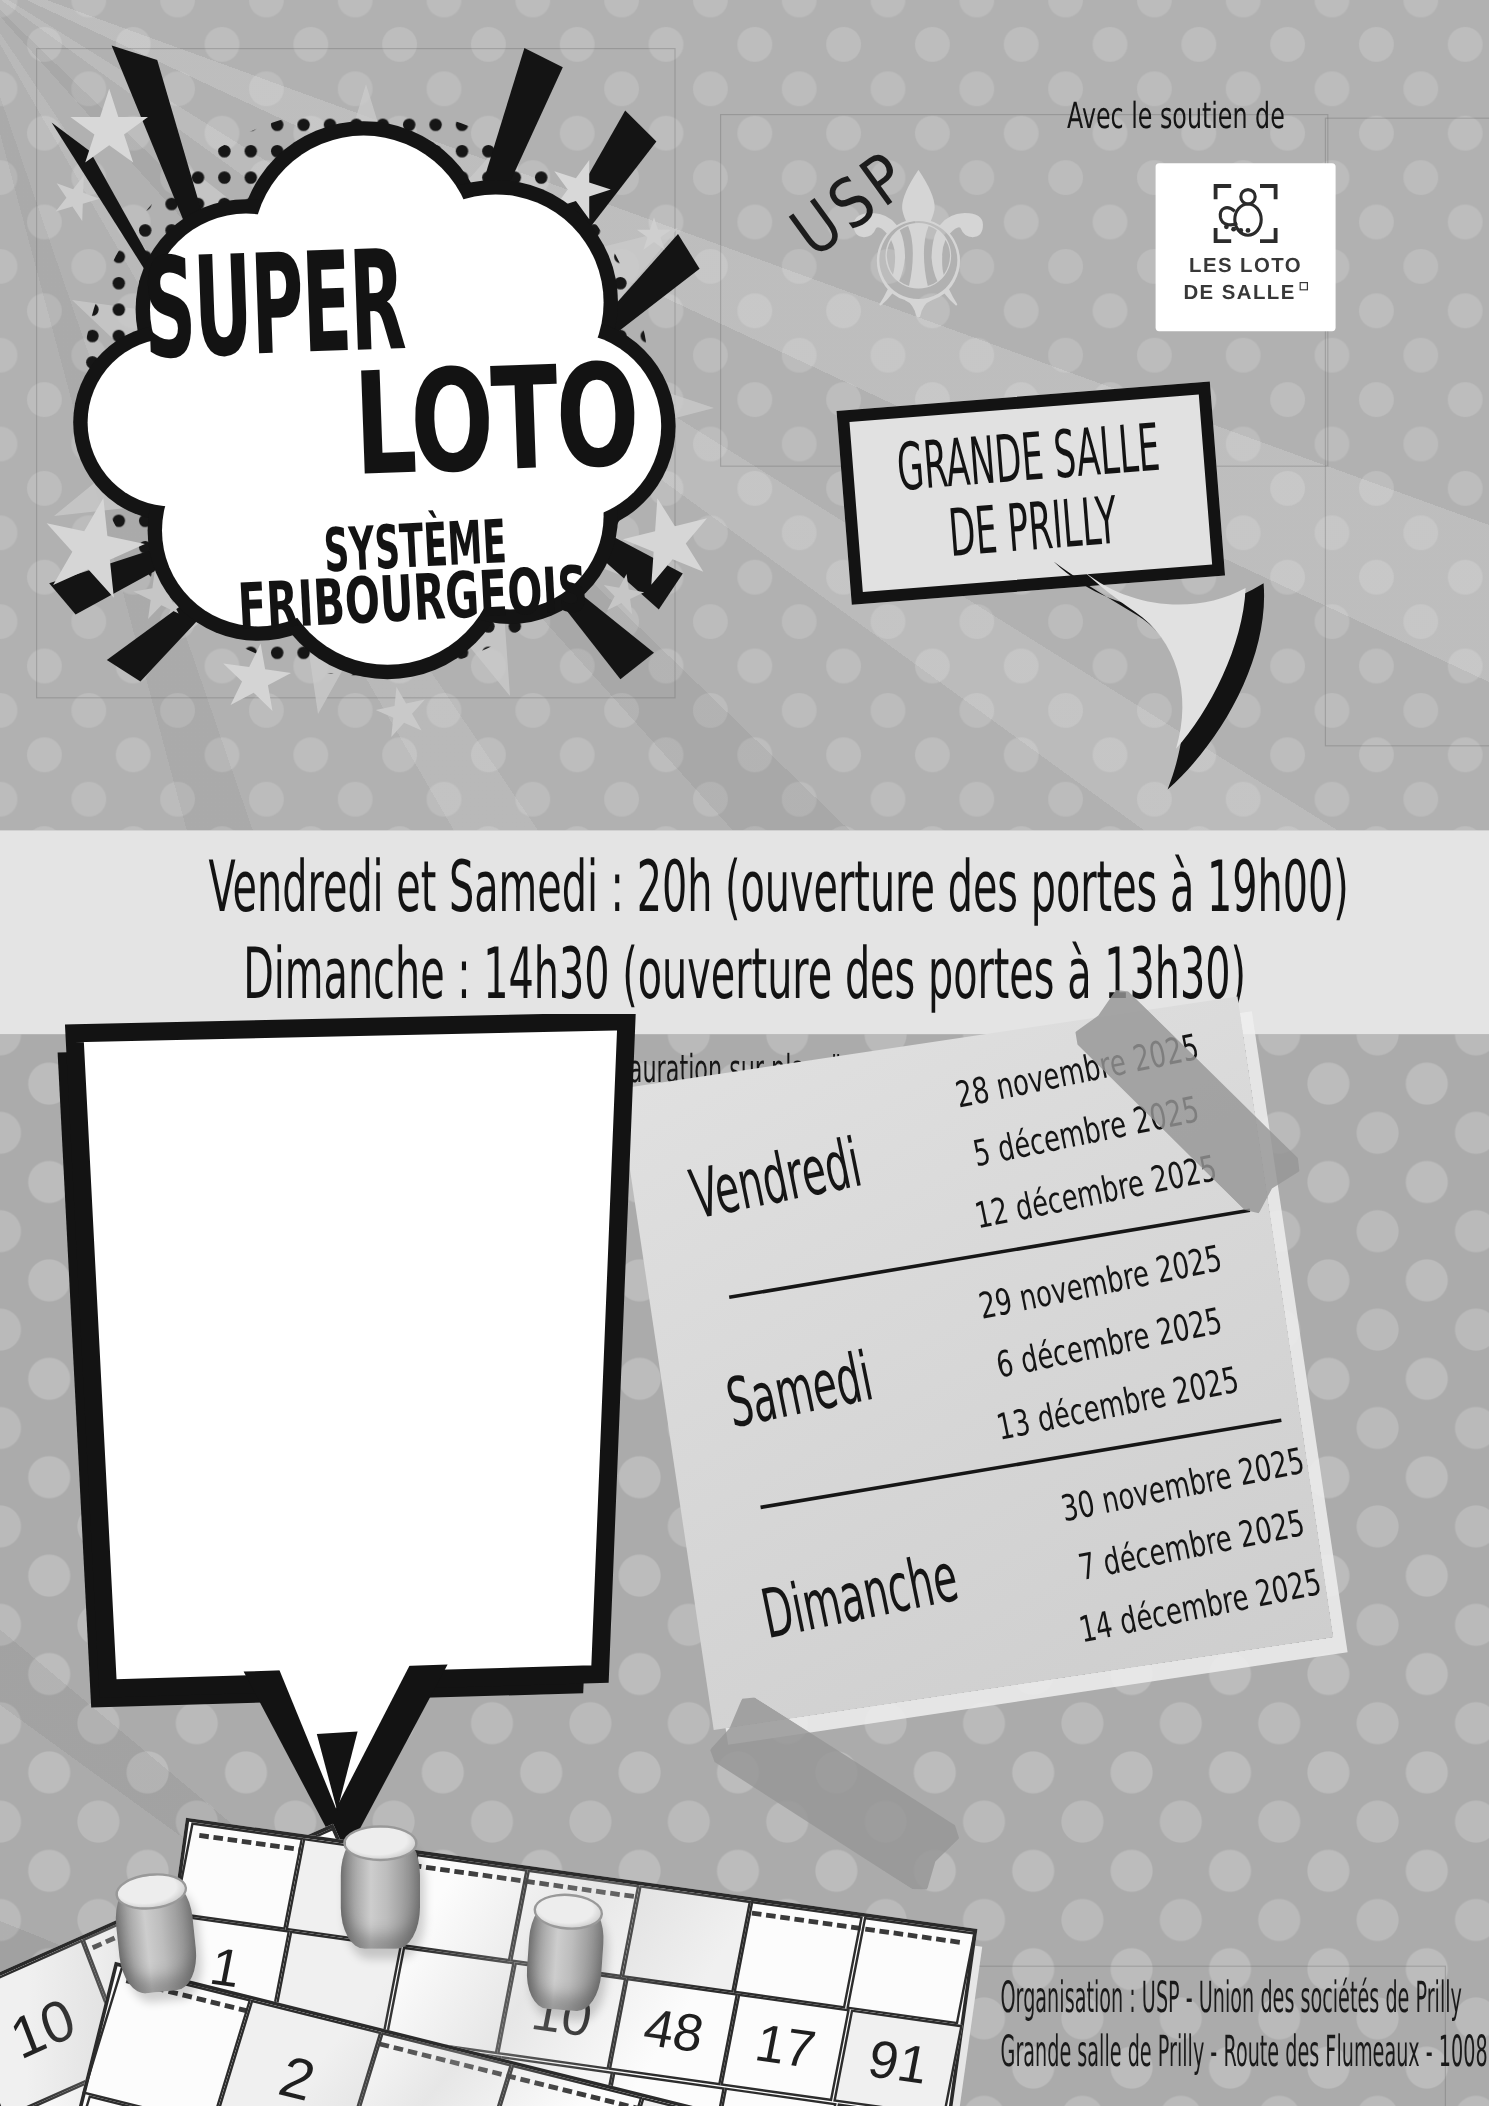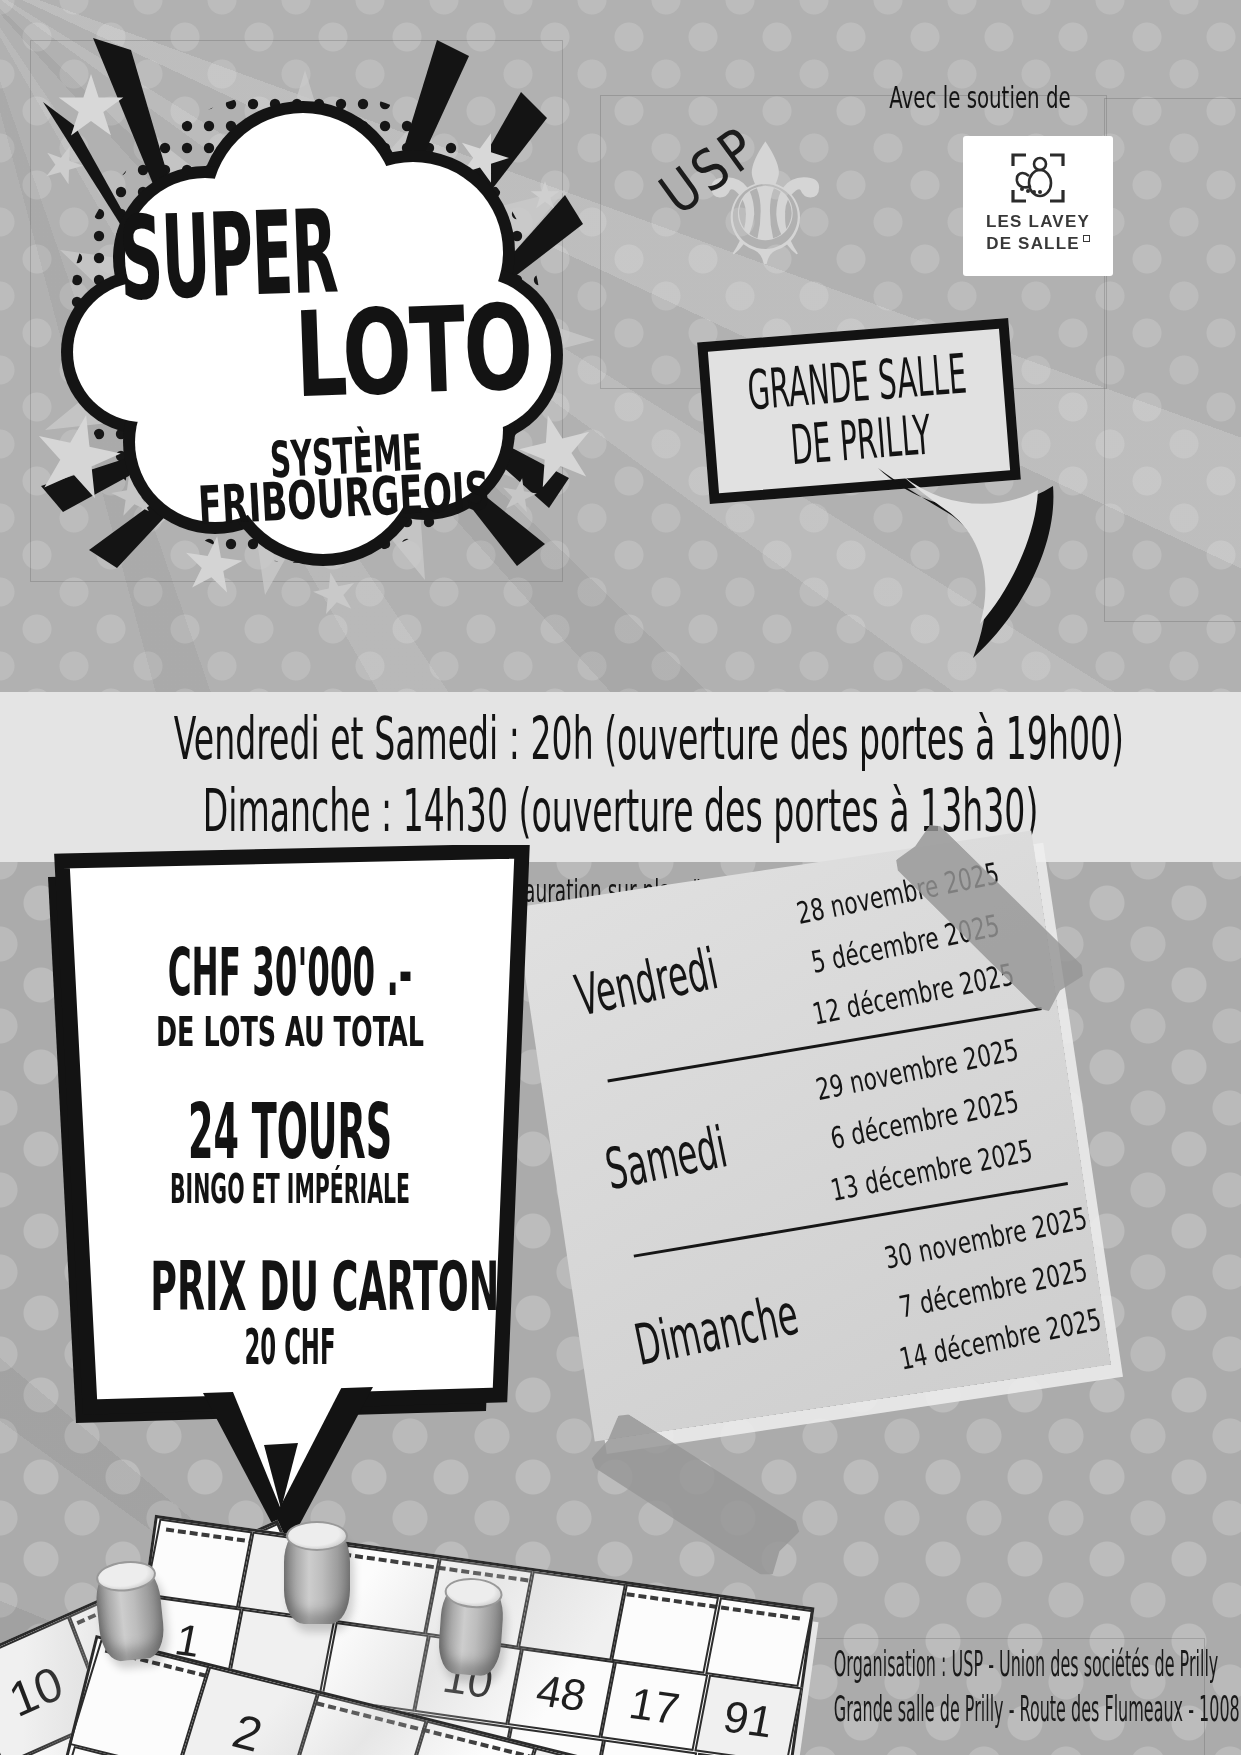"LES LAVEY" div.l1 { text: LAVEY -> LOTO }
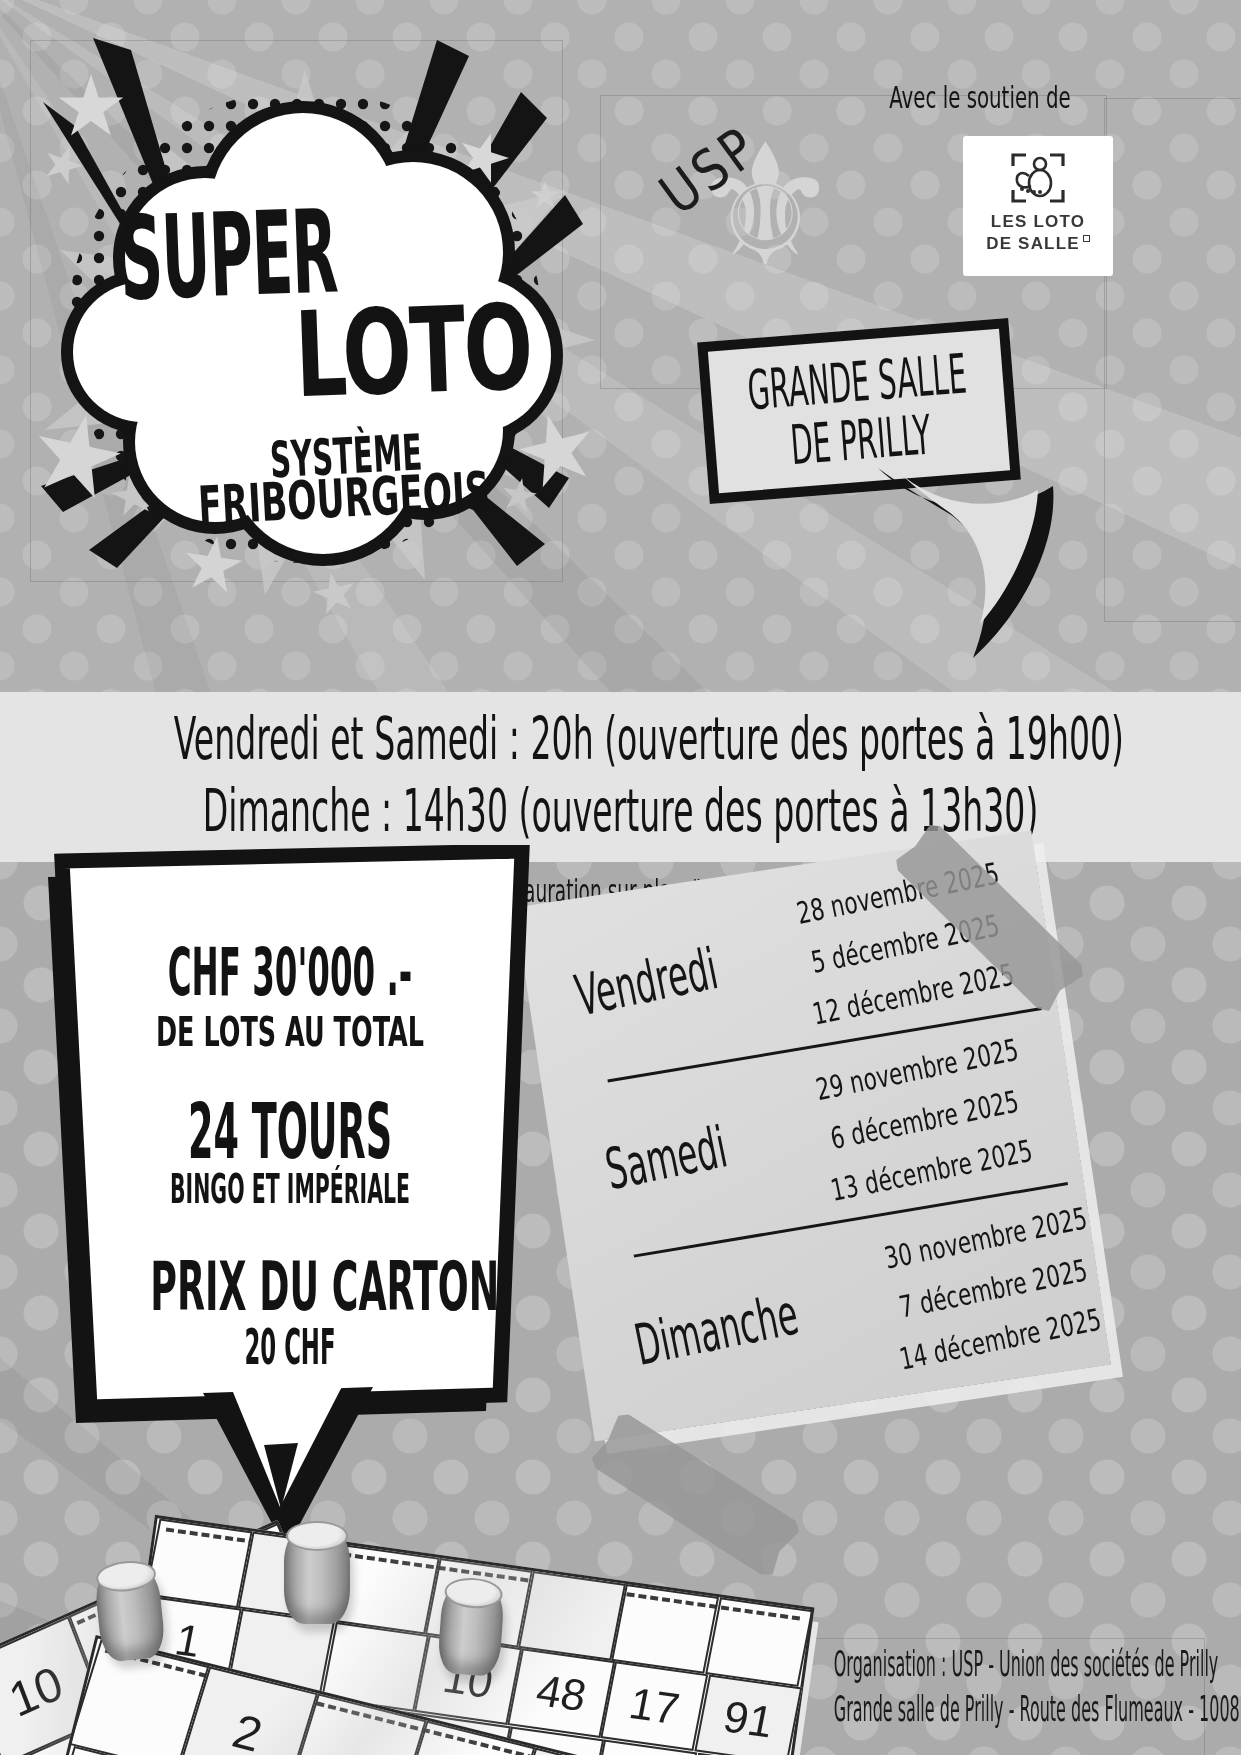"CHF 30'000 .-" div.abs { html: <div> <div>CHF 30'000 .-</div> <div>DE LOTS AU TOTAL</div> <div>24 TOURS</div> <div>BINGO ET IMPÉRIALE</div> <div>PRIX DU CARTON</div> <div>20 CHF</div> </div> -> none }
